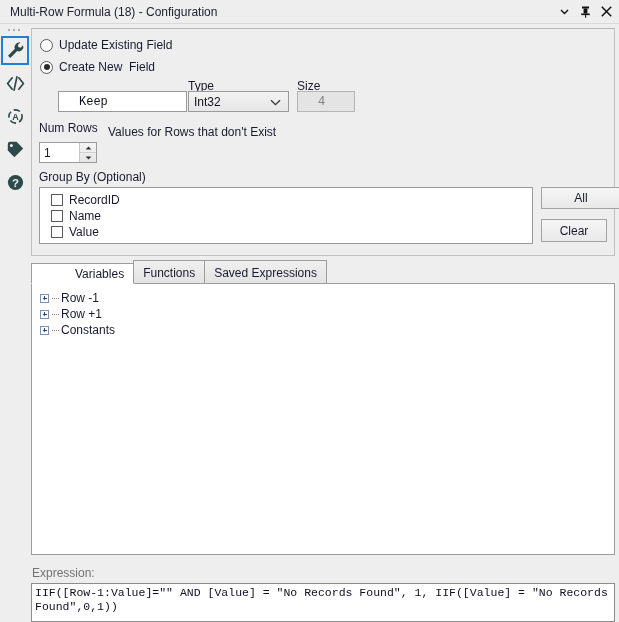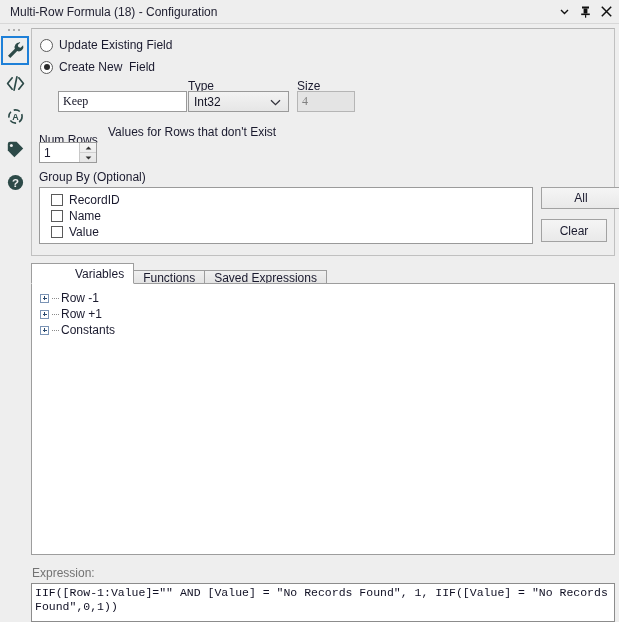"Keep" .txtbox { font-family: Liberation Serif, serif -> Liberation Mono, monospace; padding: 2px 4px -> 2px 20px }
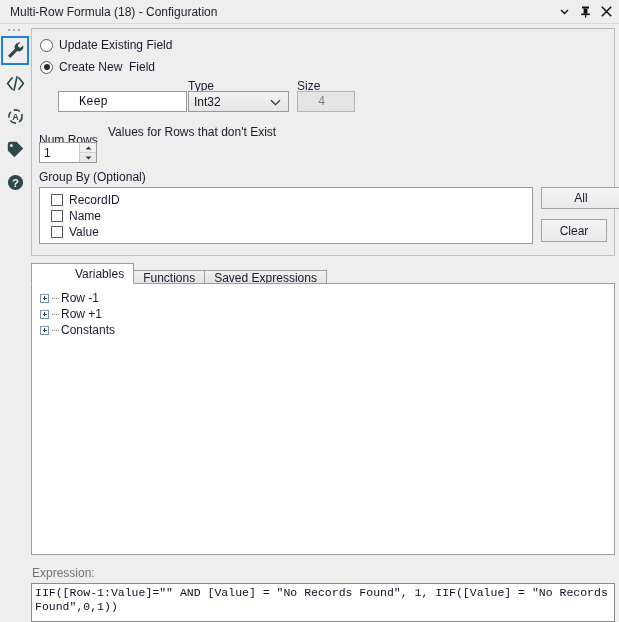"Num Rows" div.lbl { top: 104px -> 92px }
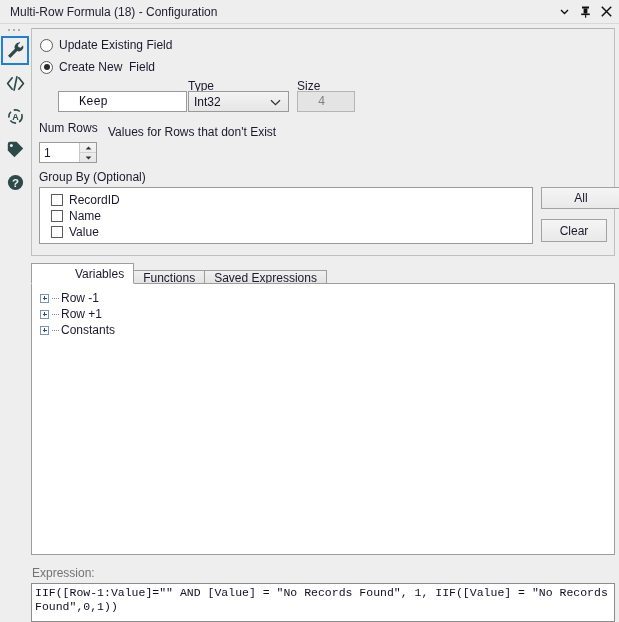"Functions" .tab { height: 14px -> 24px }
